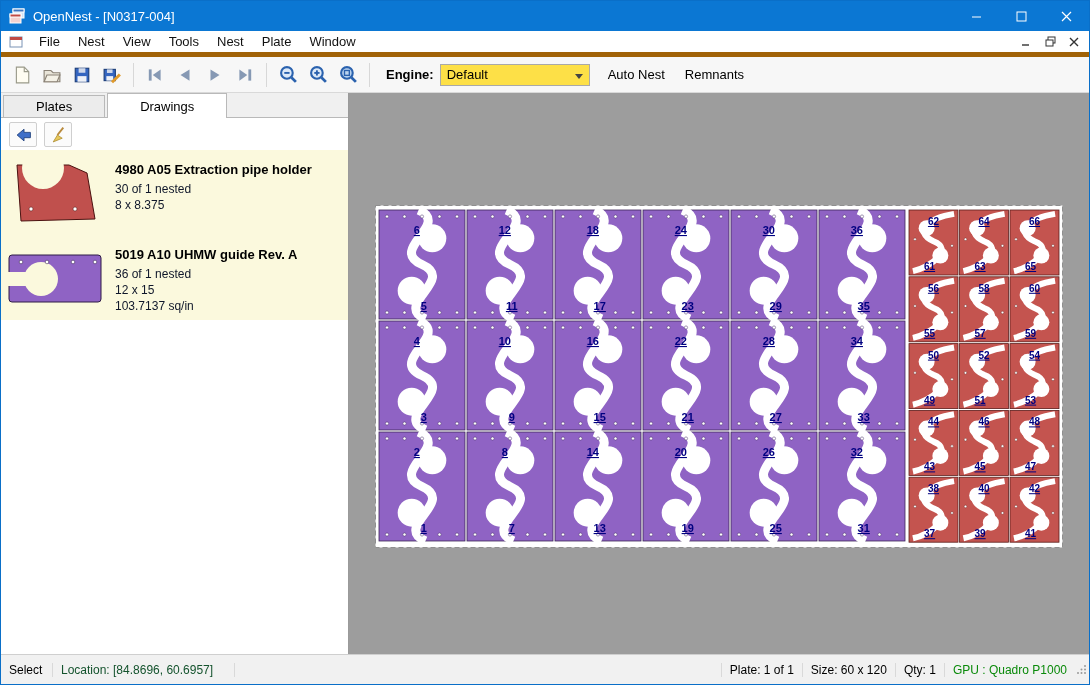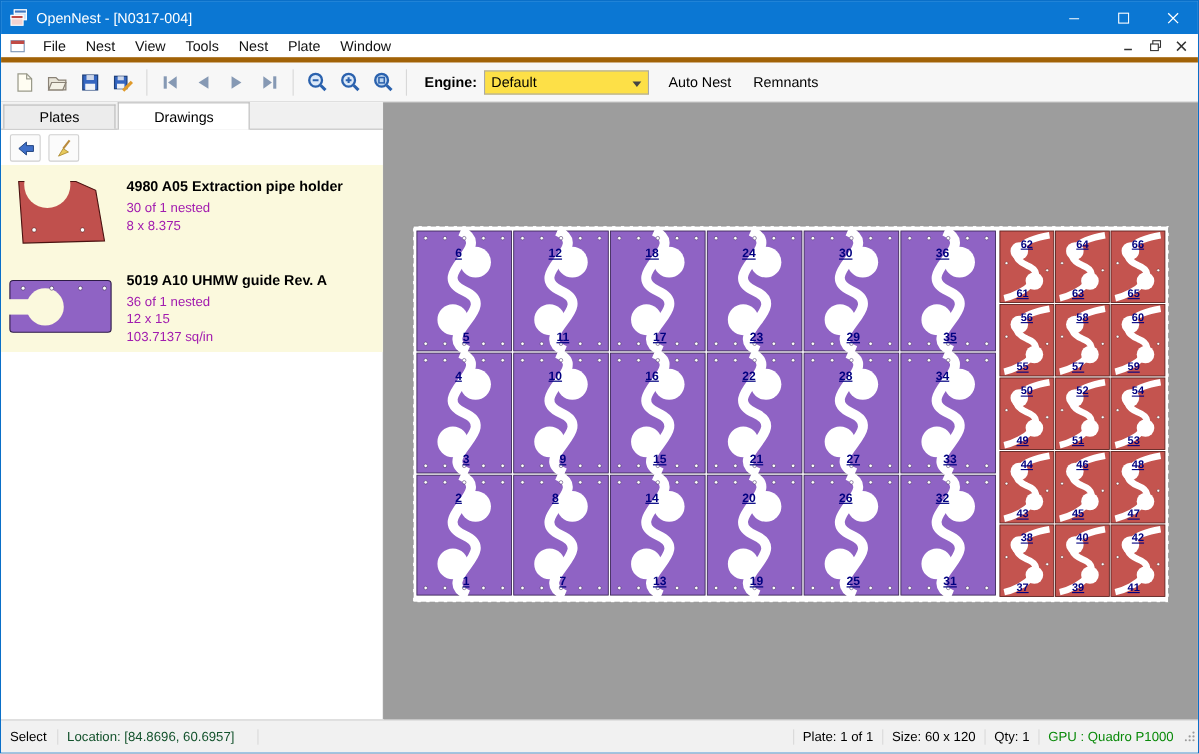"30 of 1 nested" .info .meta { color: #a21caf -> #0f172a }
